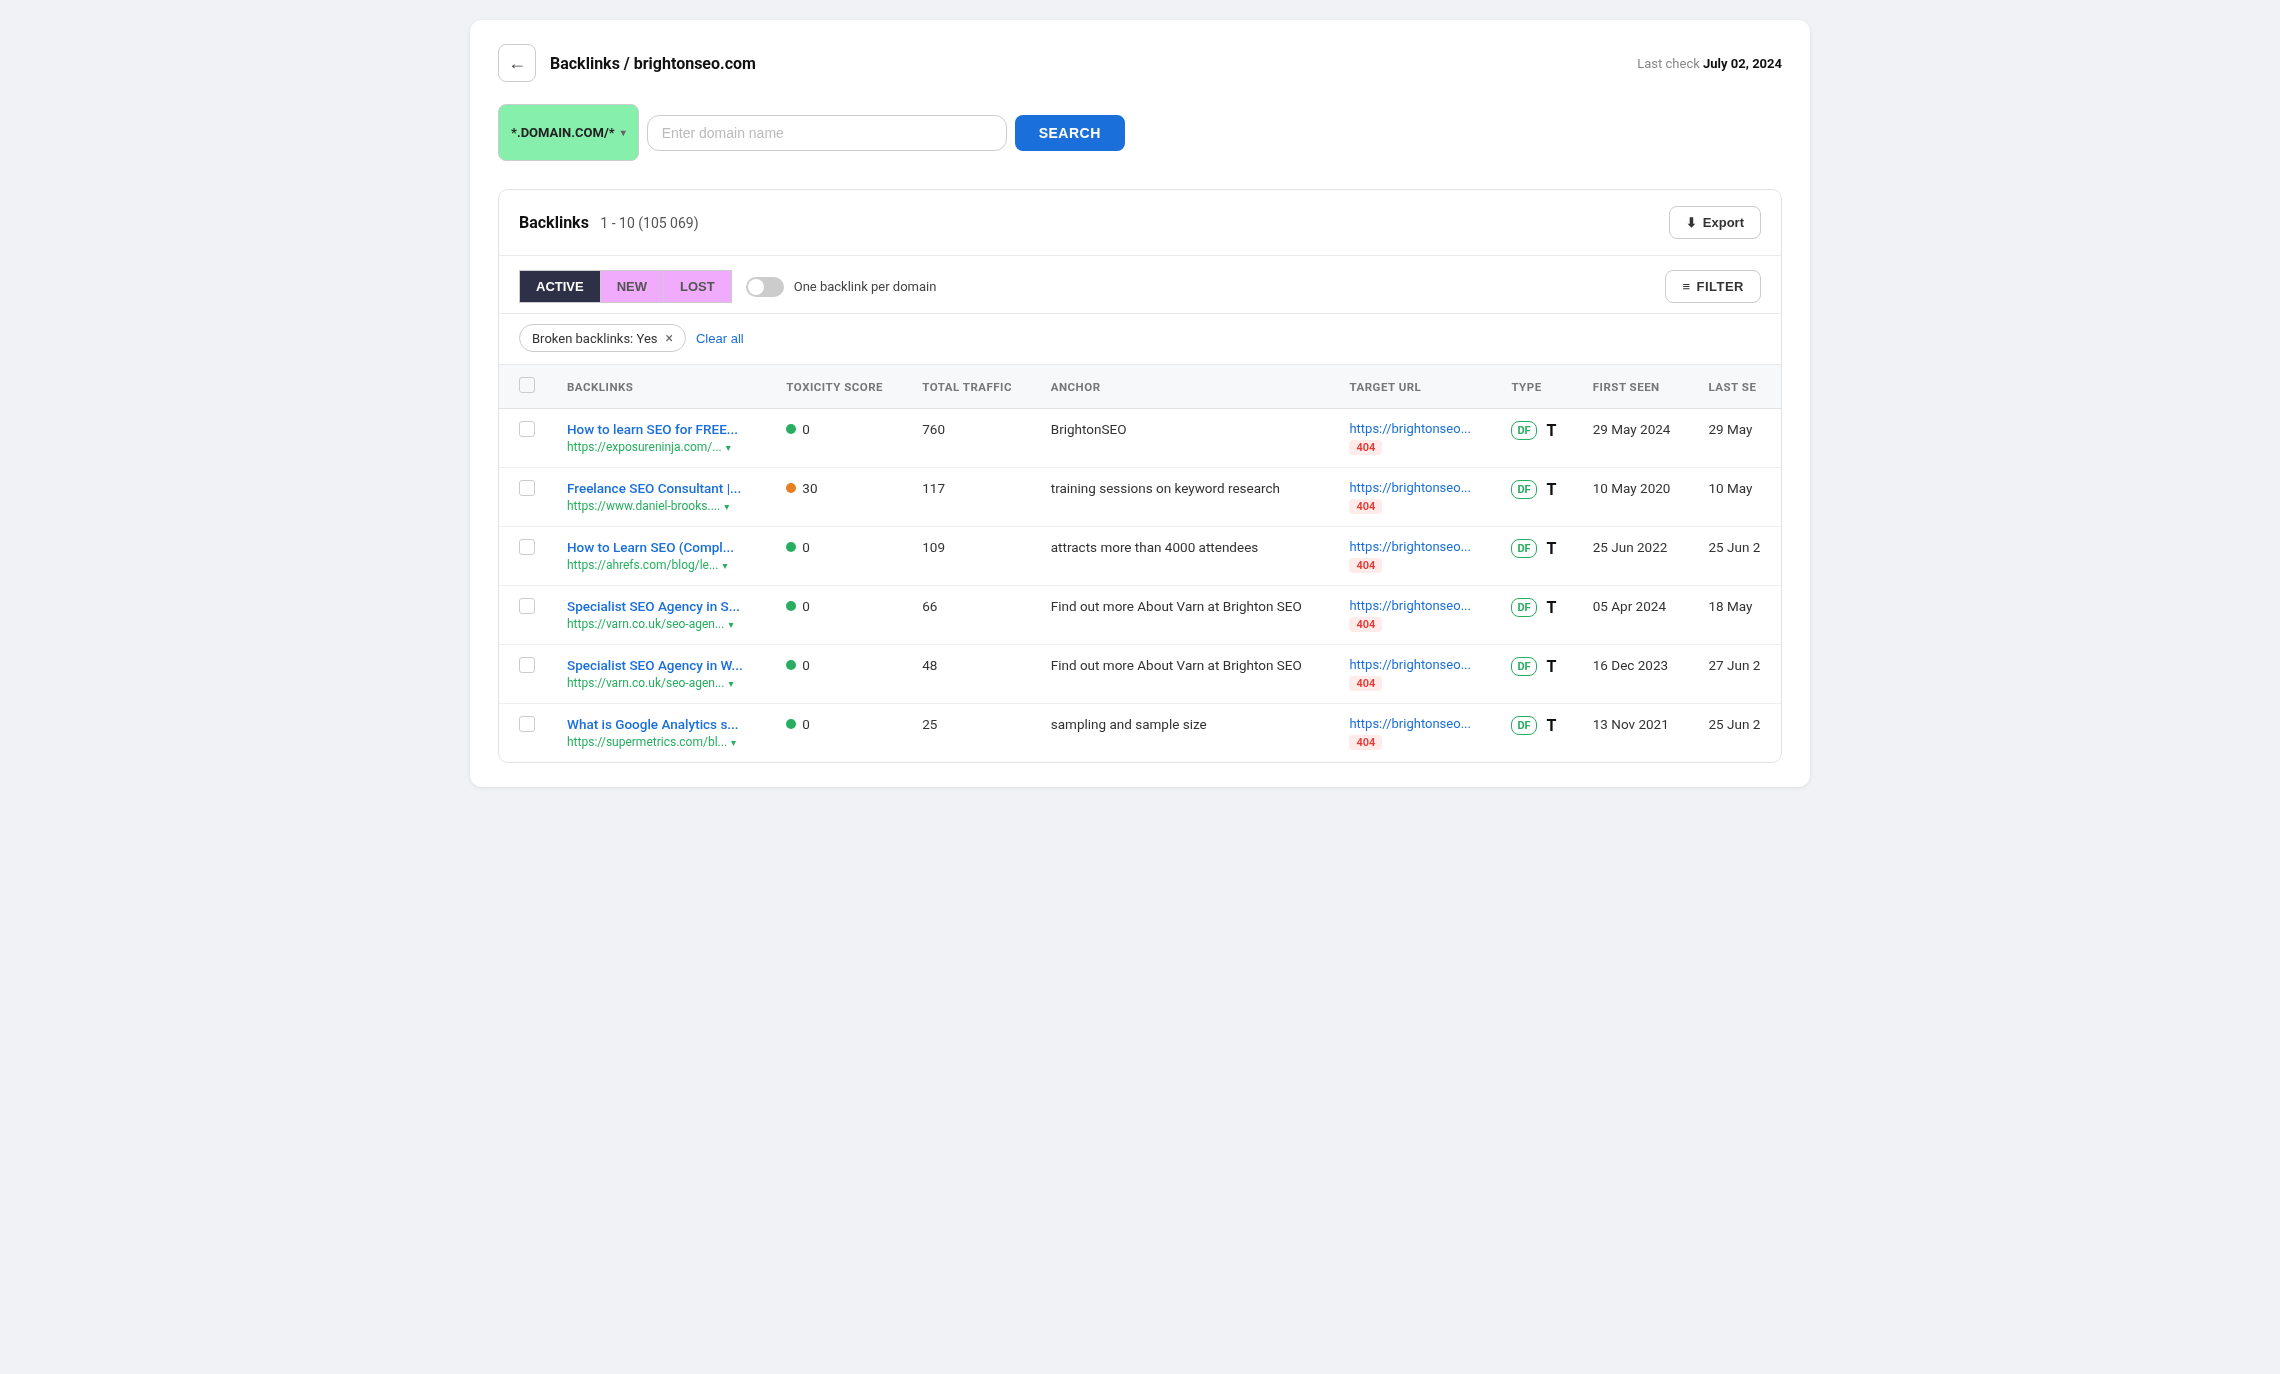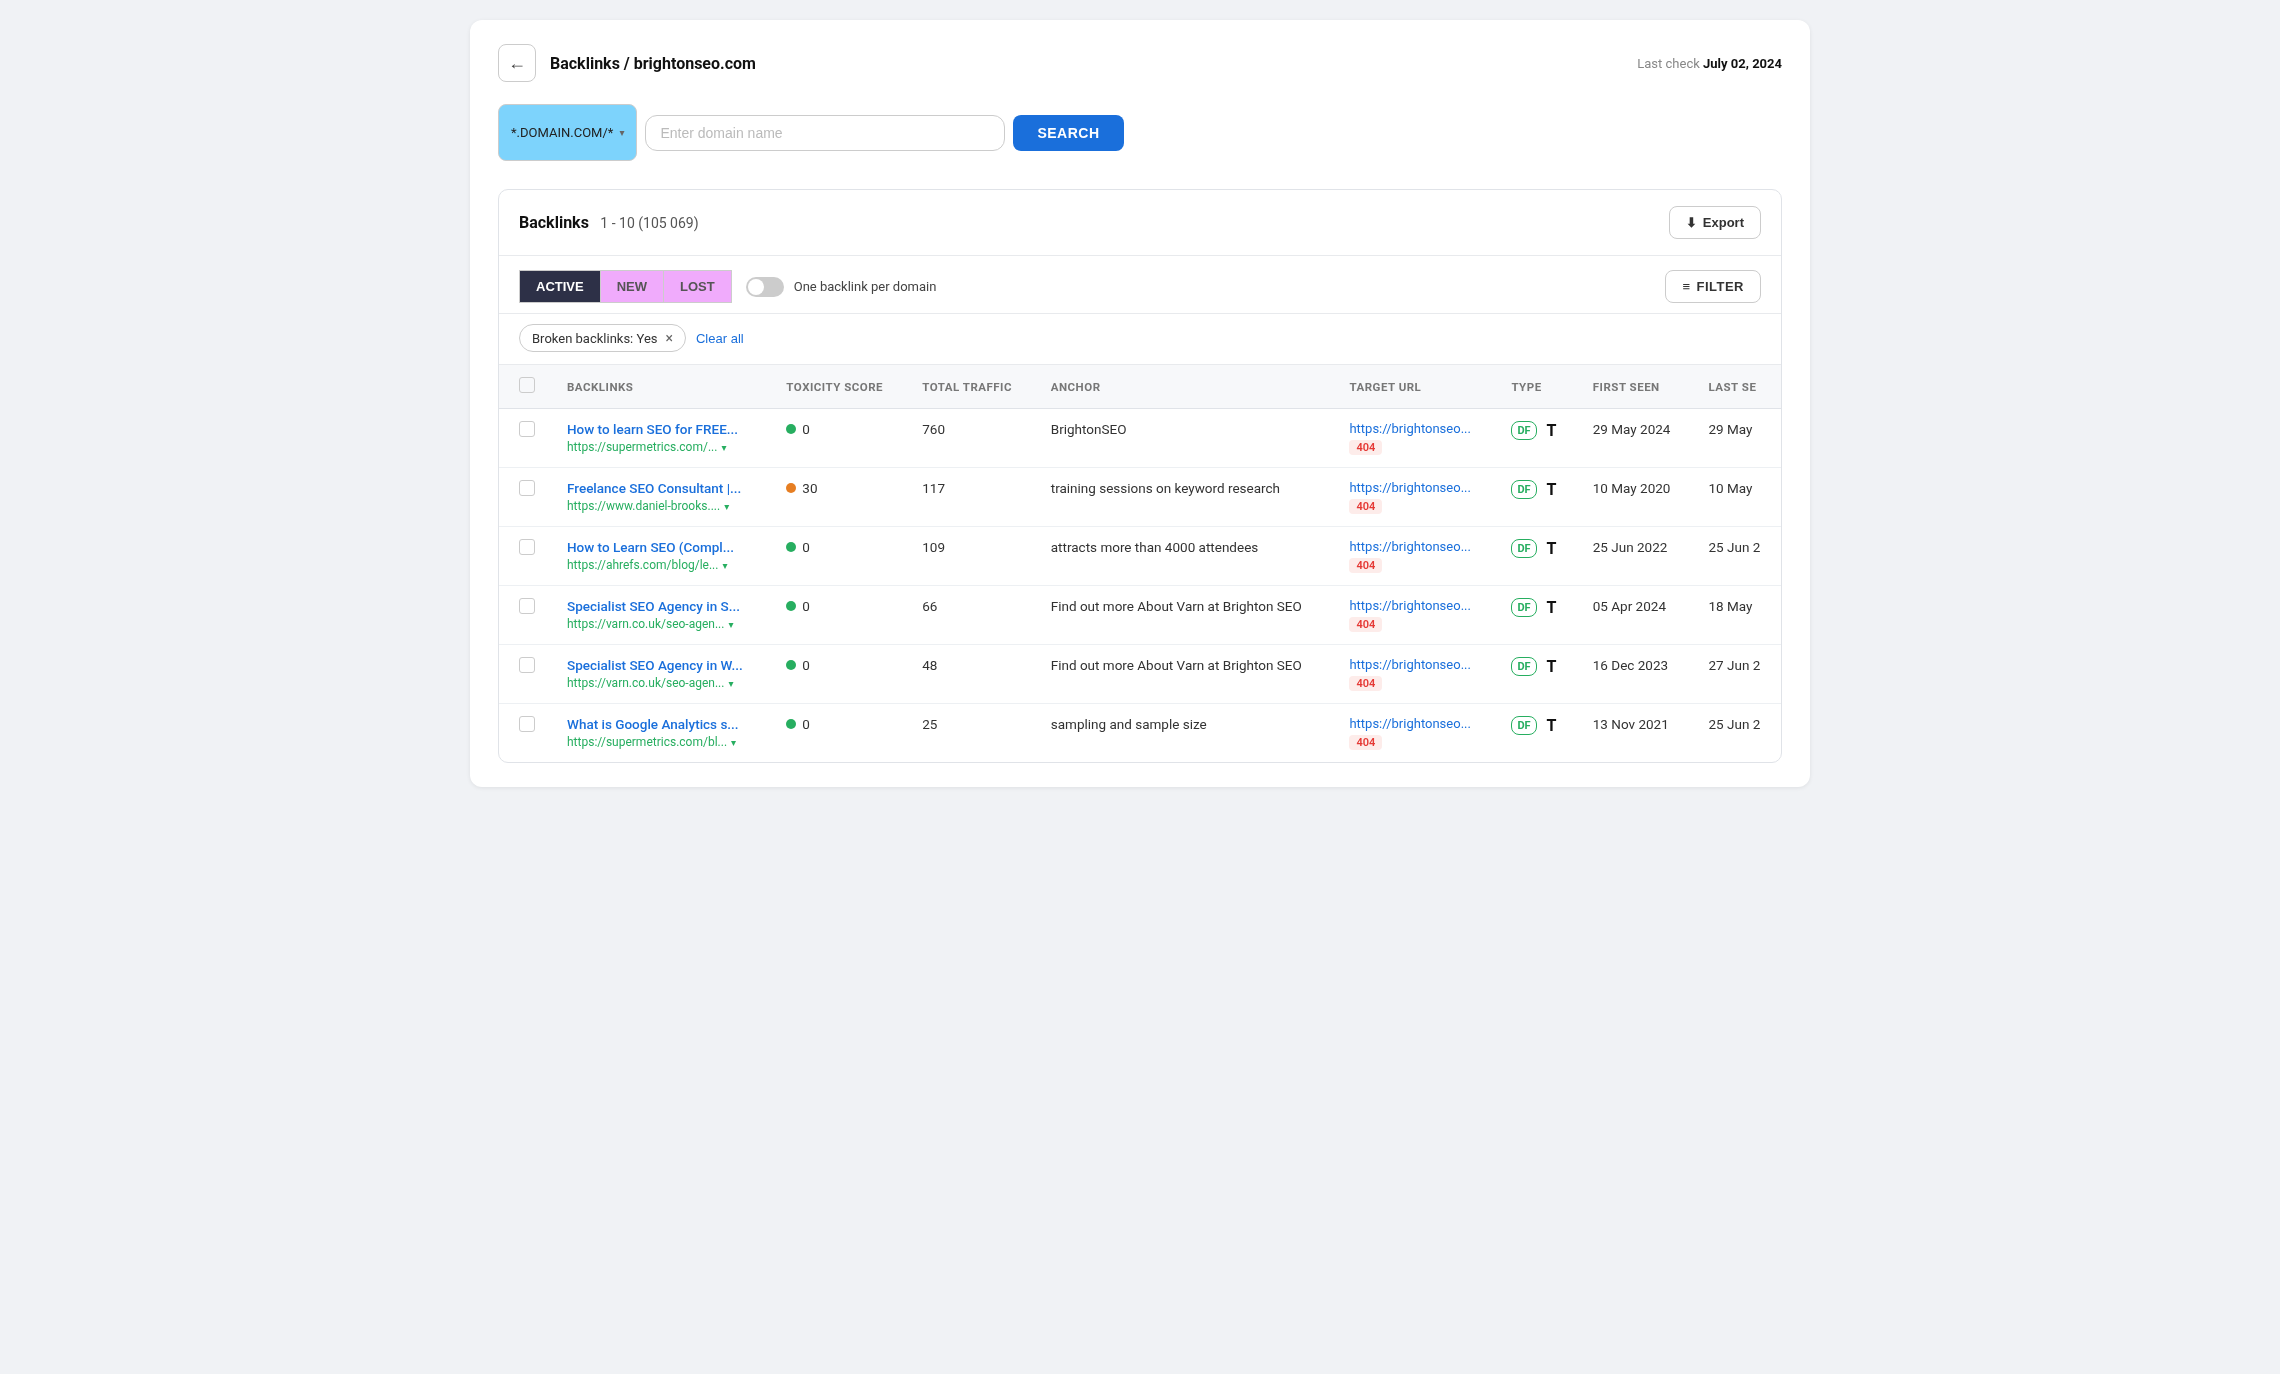"*.DOMAIN.COM/*" .domain-select { background: #7dd3fc -> #86efac; font-weight: 400 -> 700 }
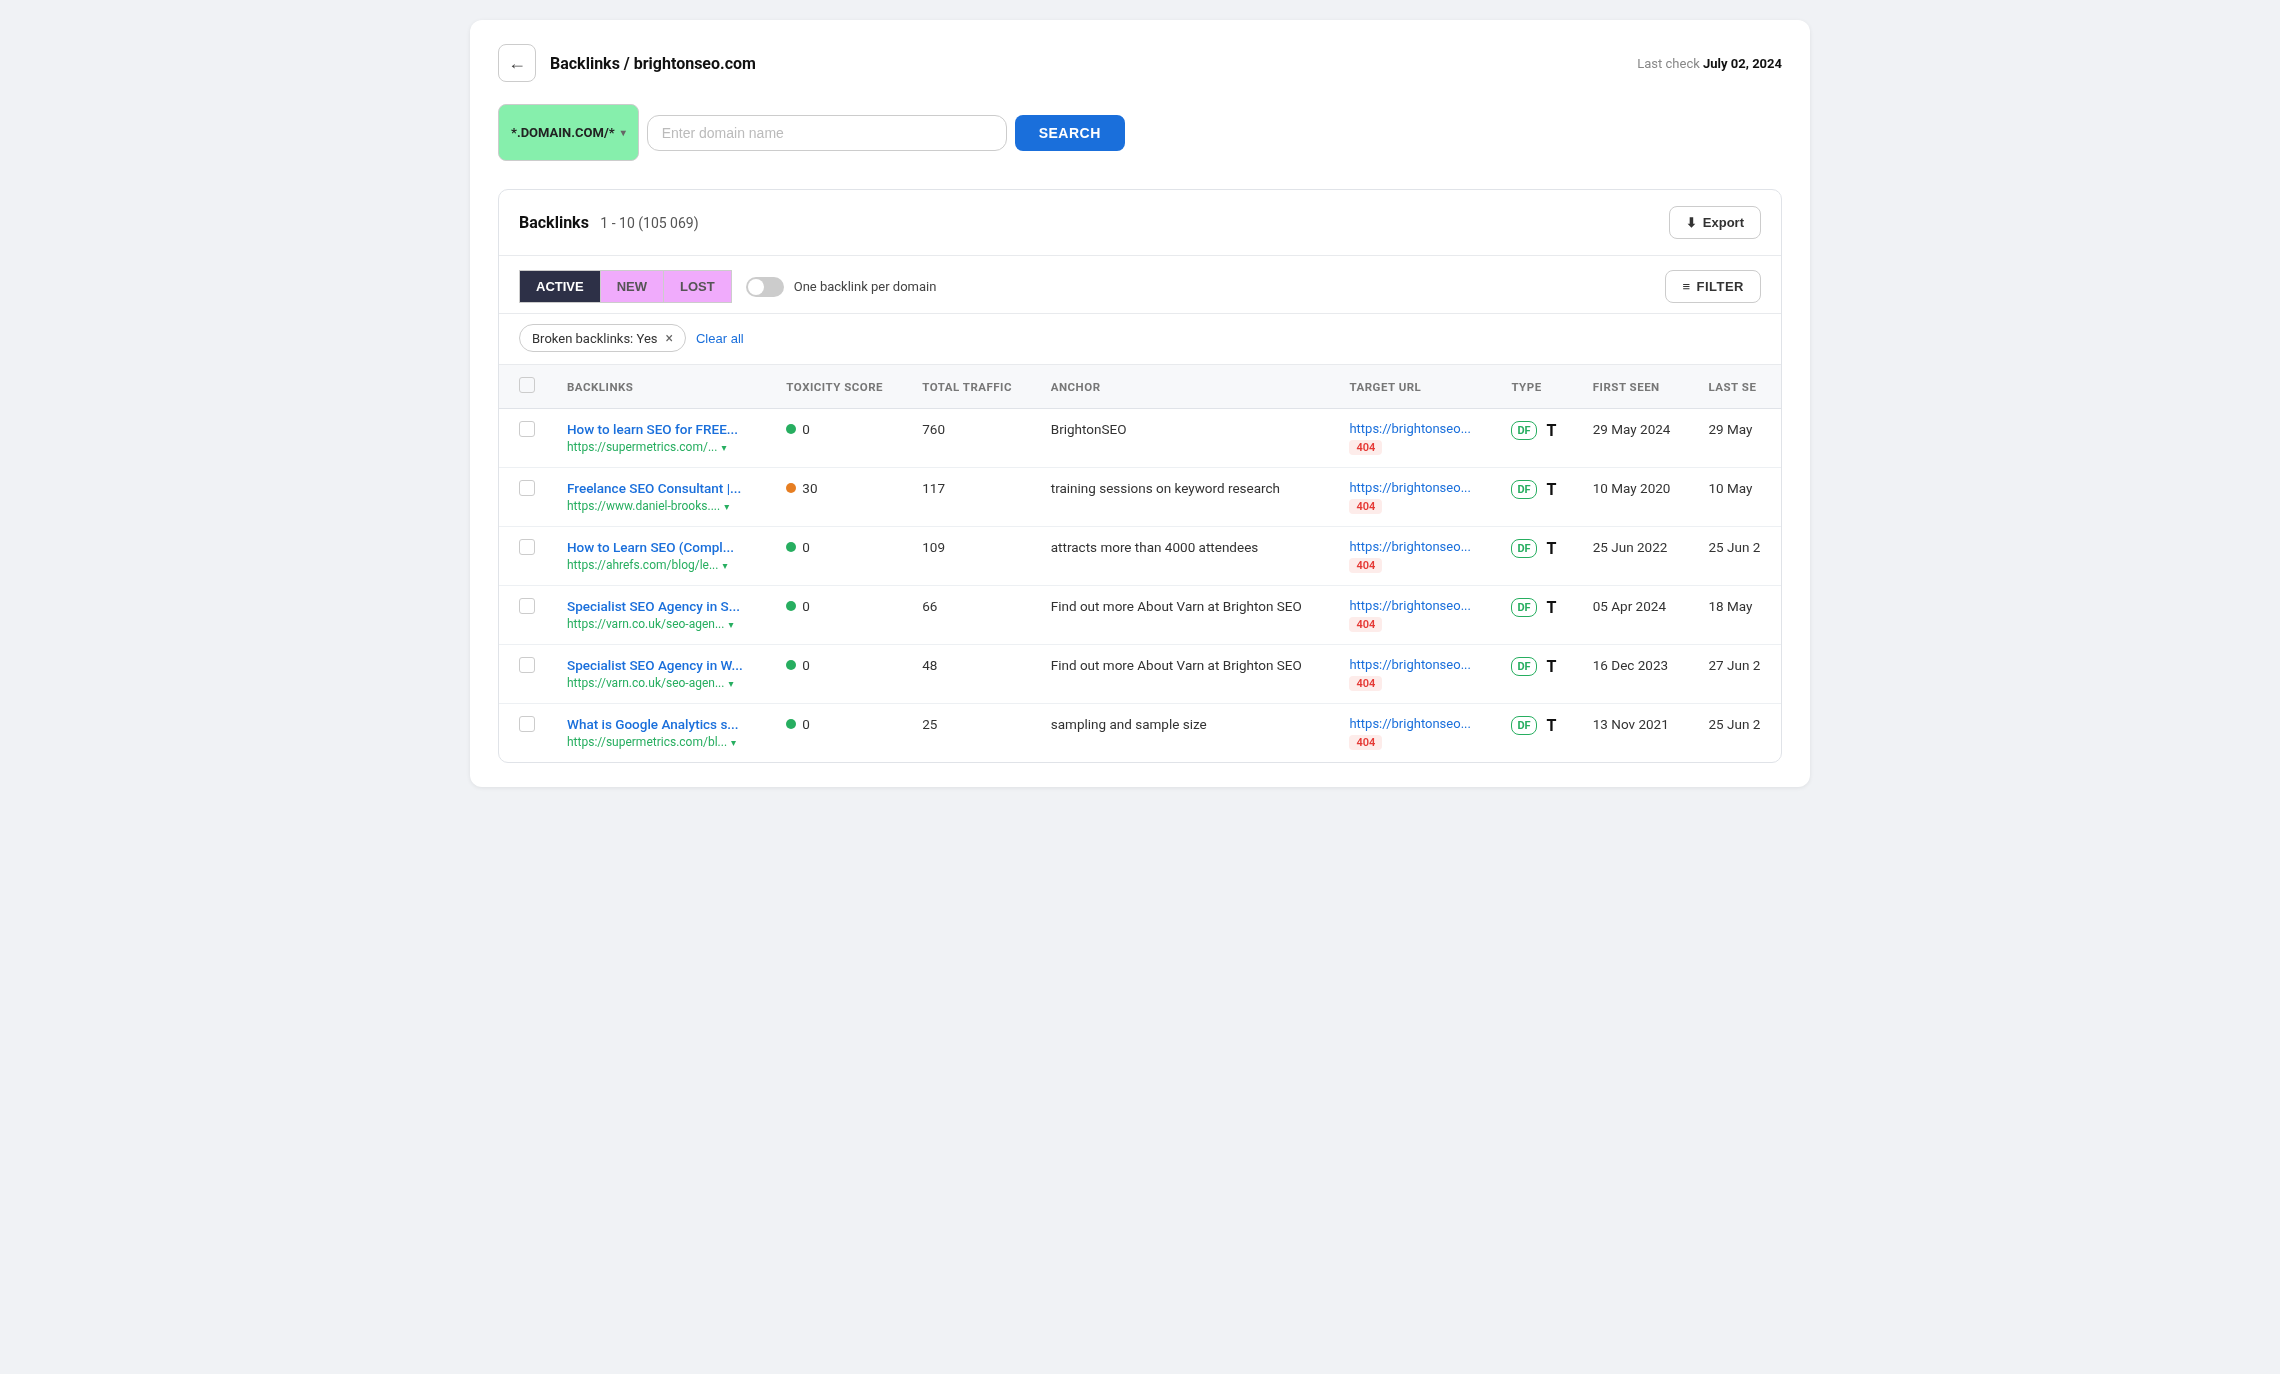"https://supermetrics.com/..." span.backlink-url { text: https://supermetrics.com/ -> https://exposureninja.com/ }
